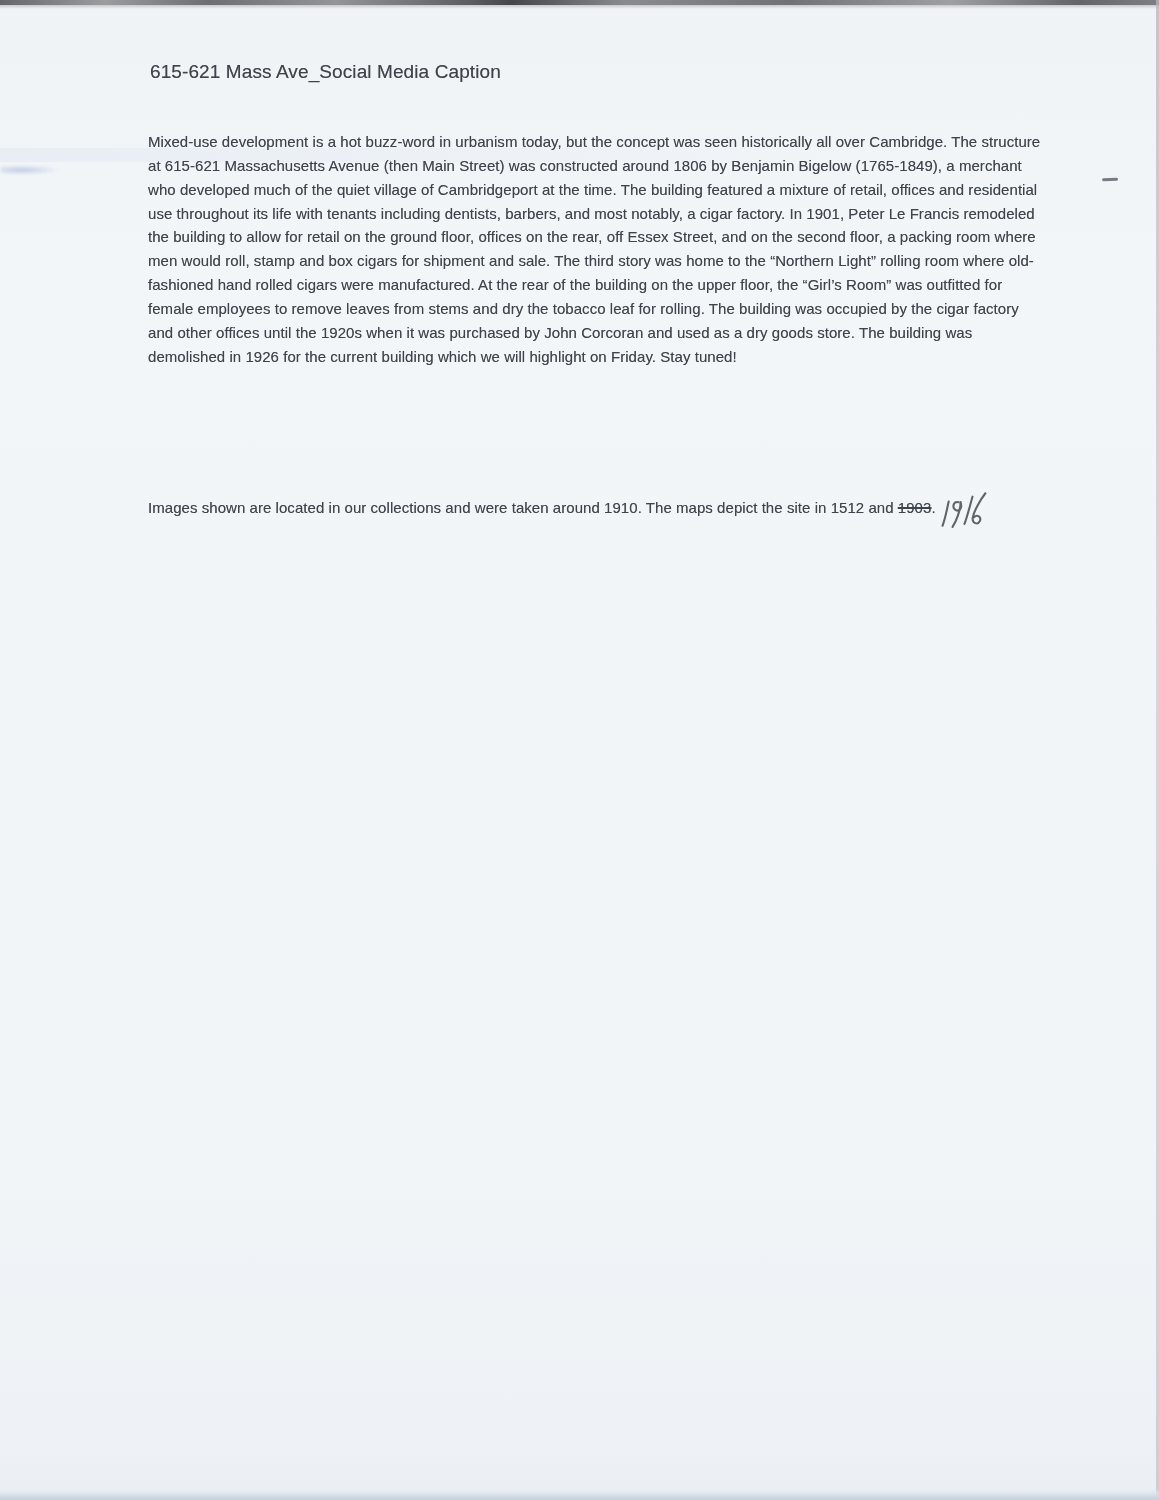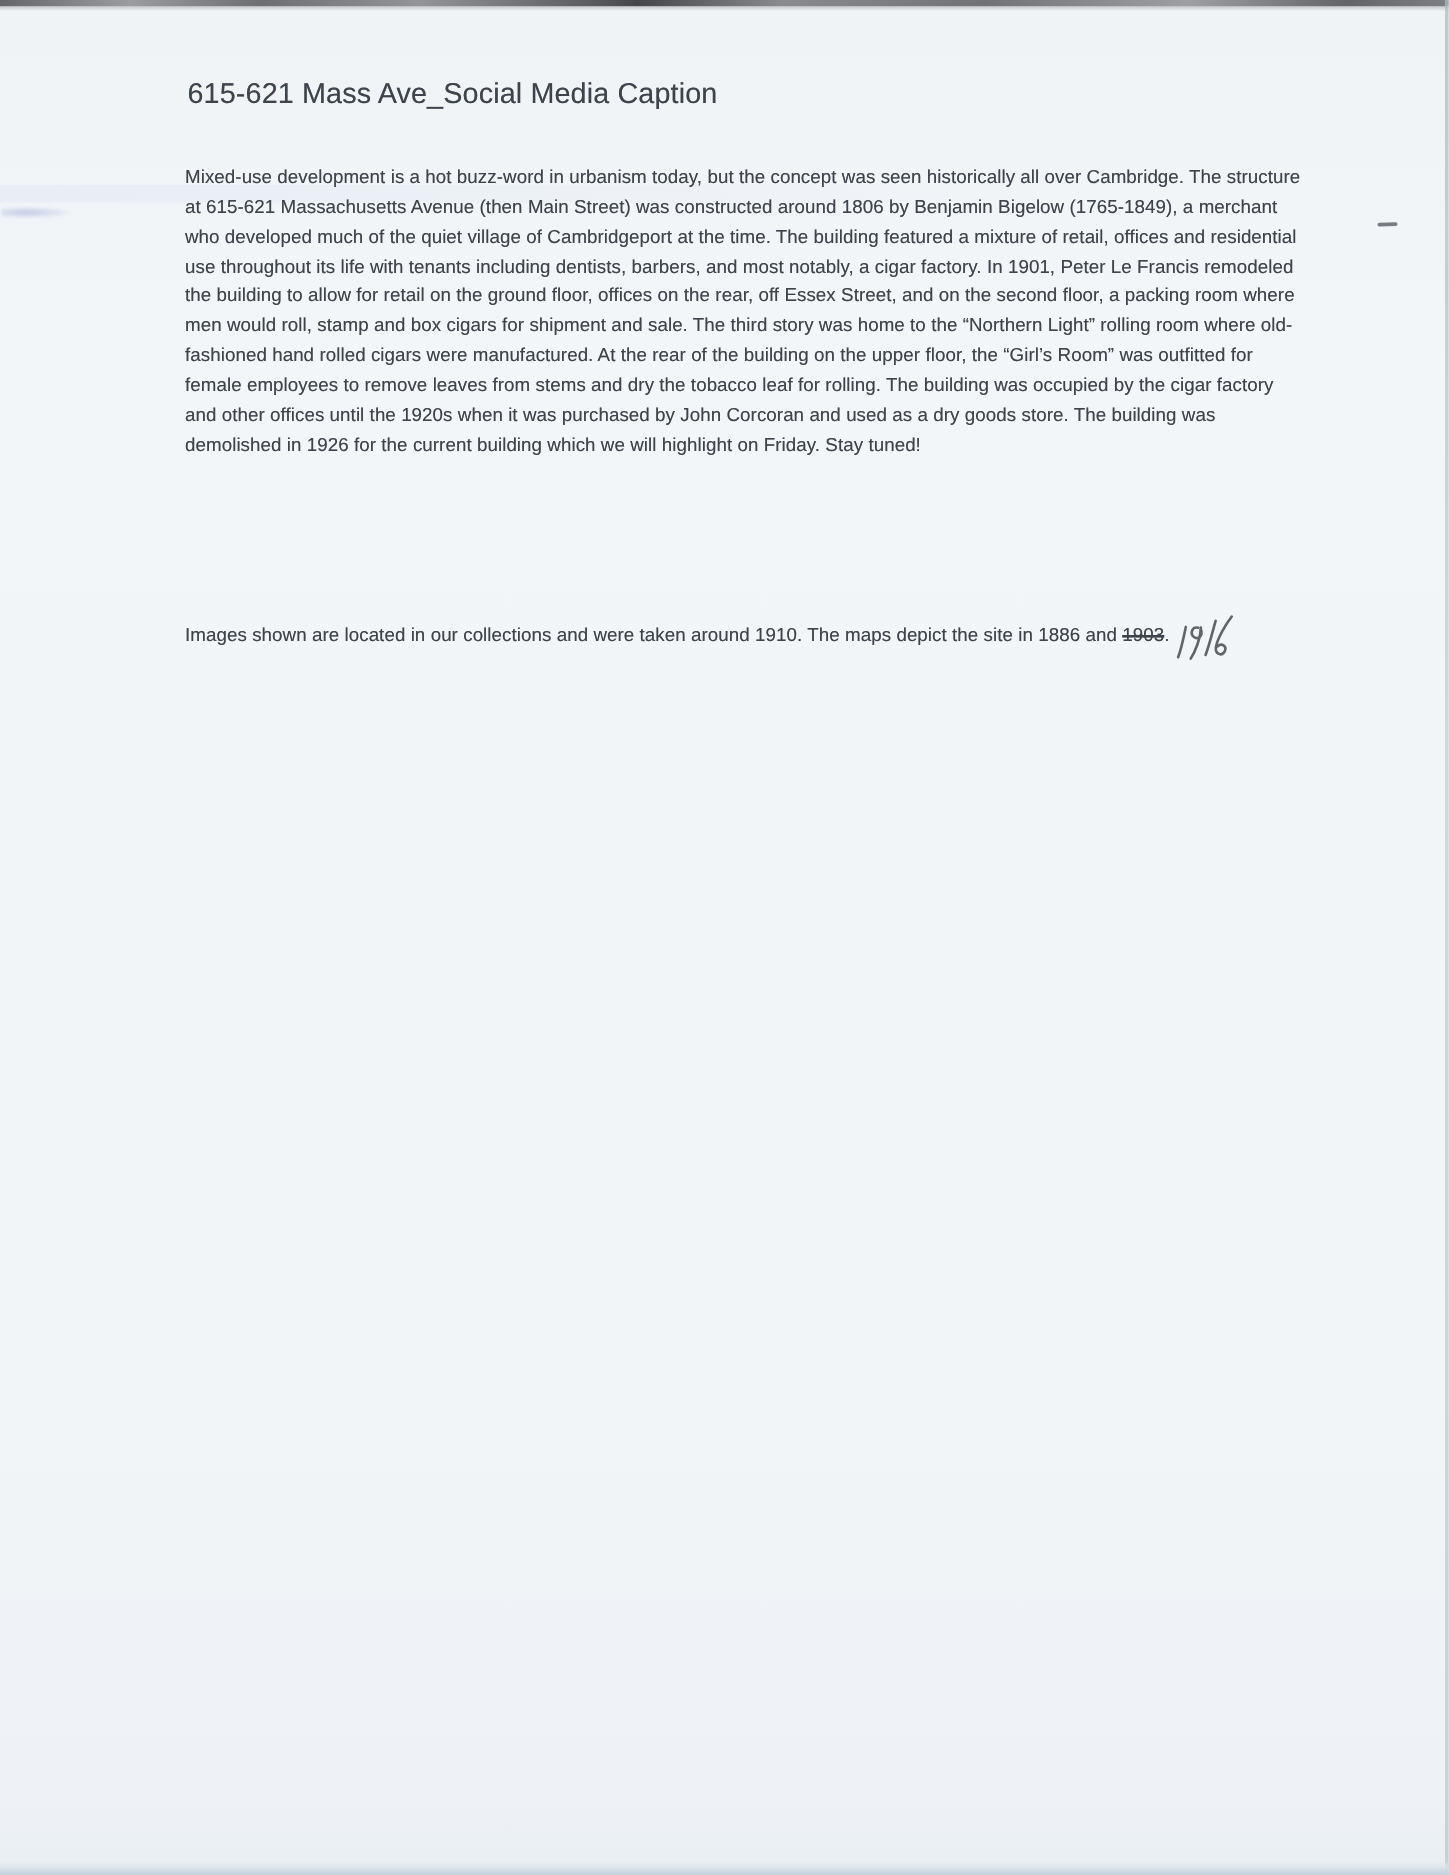"615-621 Mass Ave_Social Media Caption" .doc-title { font-size: 23px -> 19px }
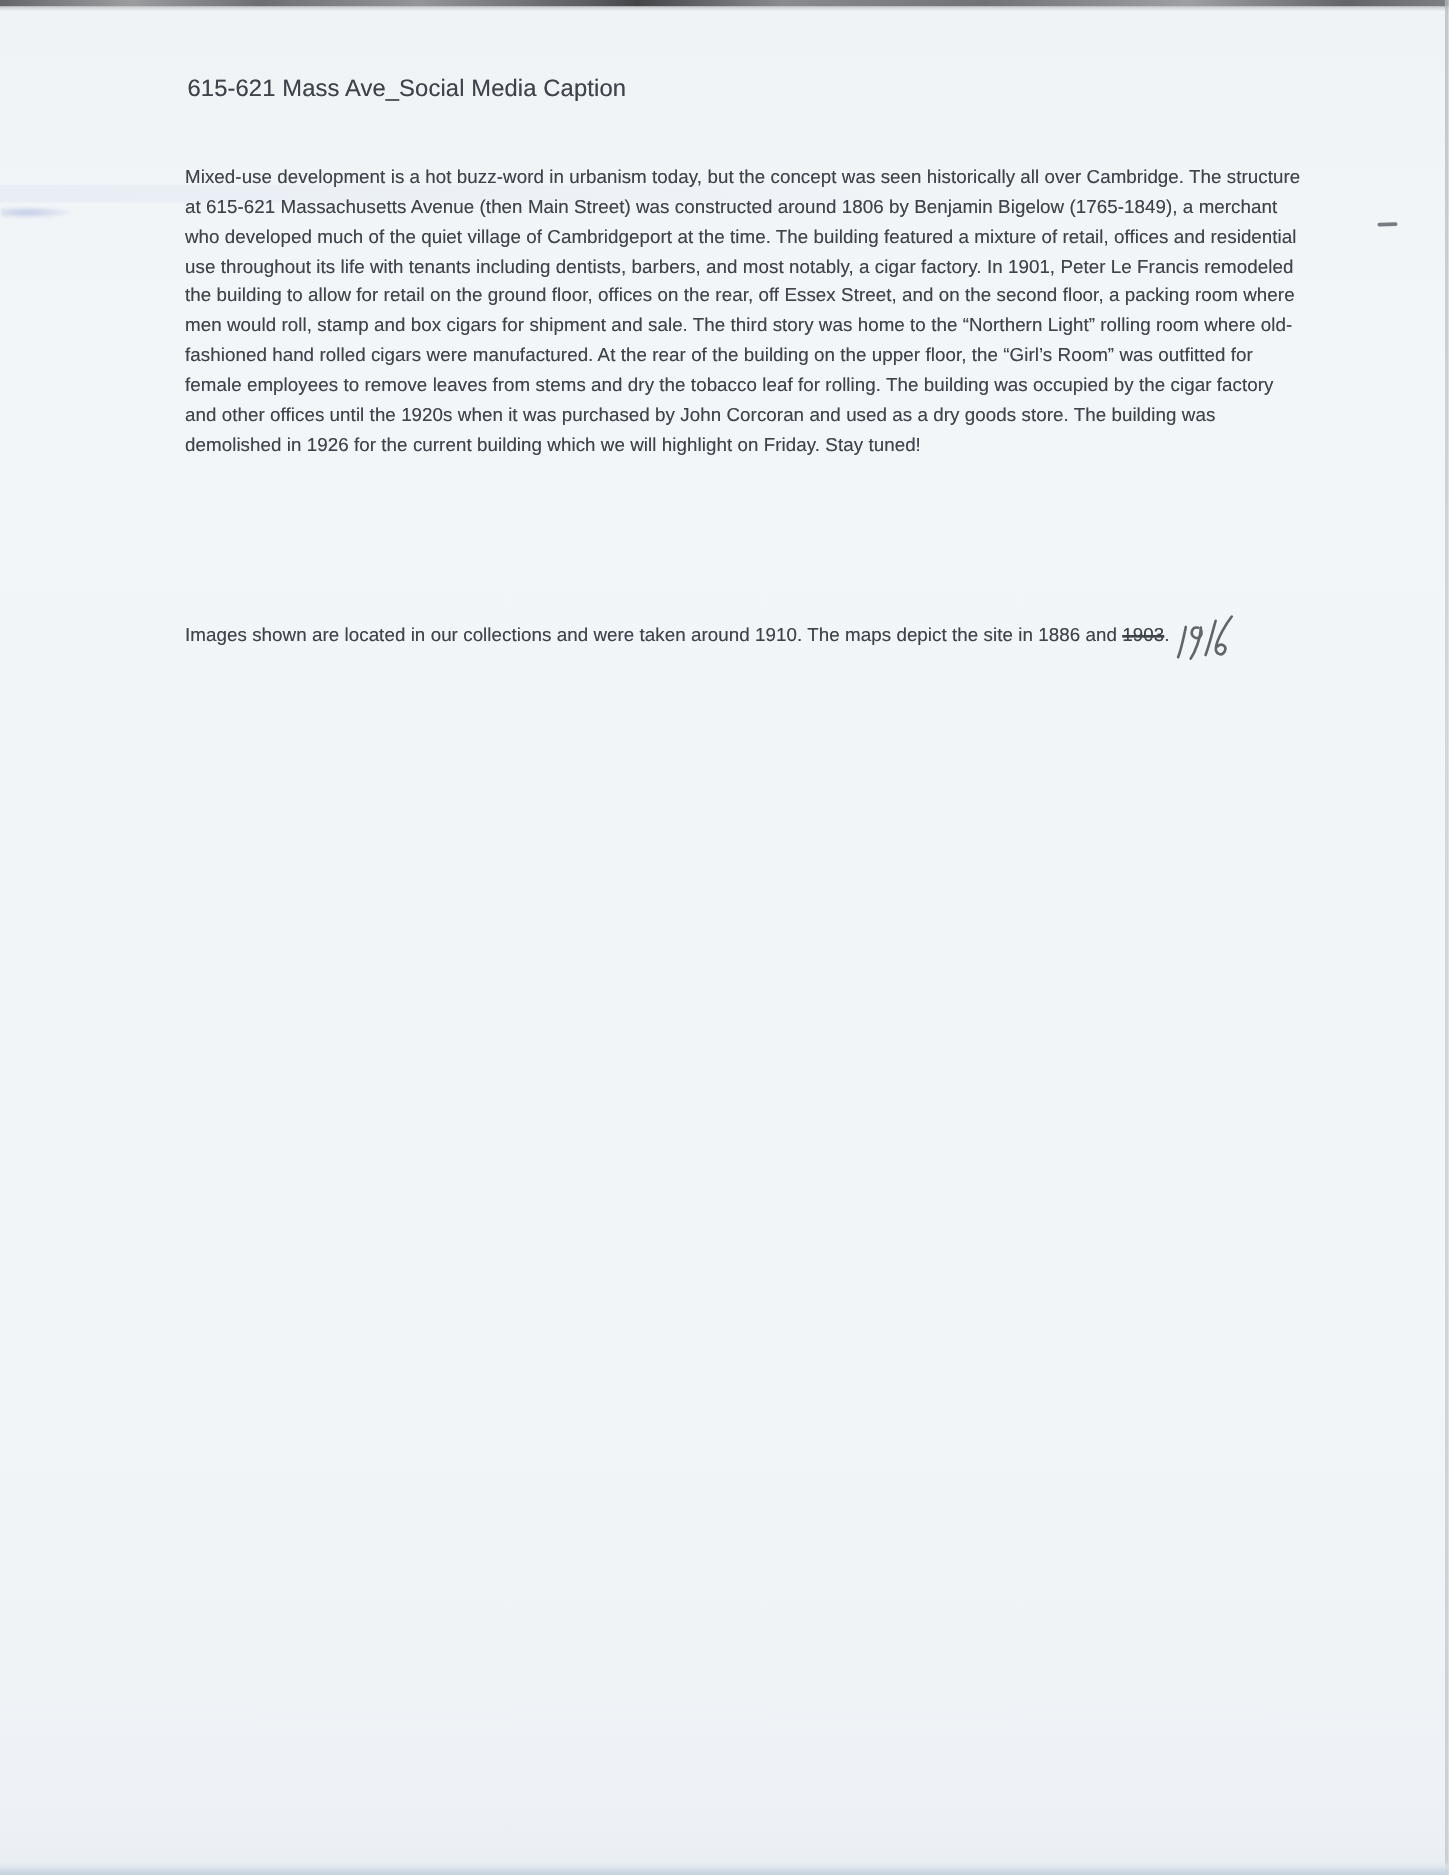"Images shown are located in" span { text: 1886 -> 1512 }
